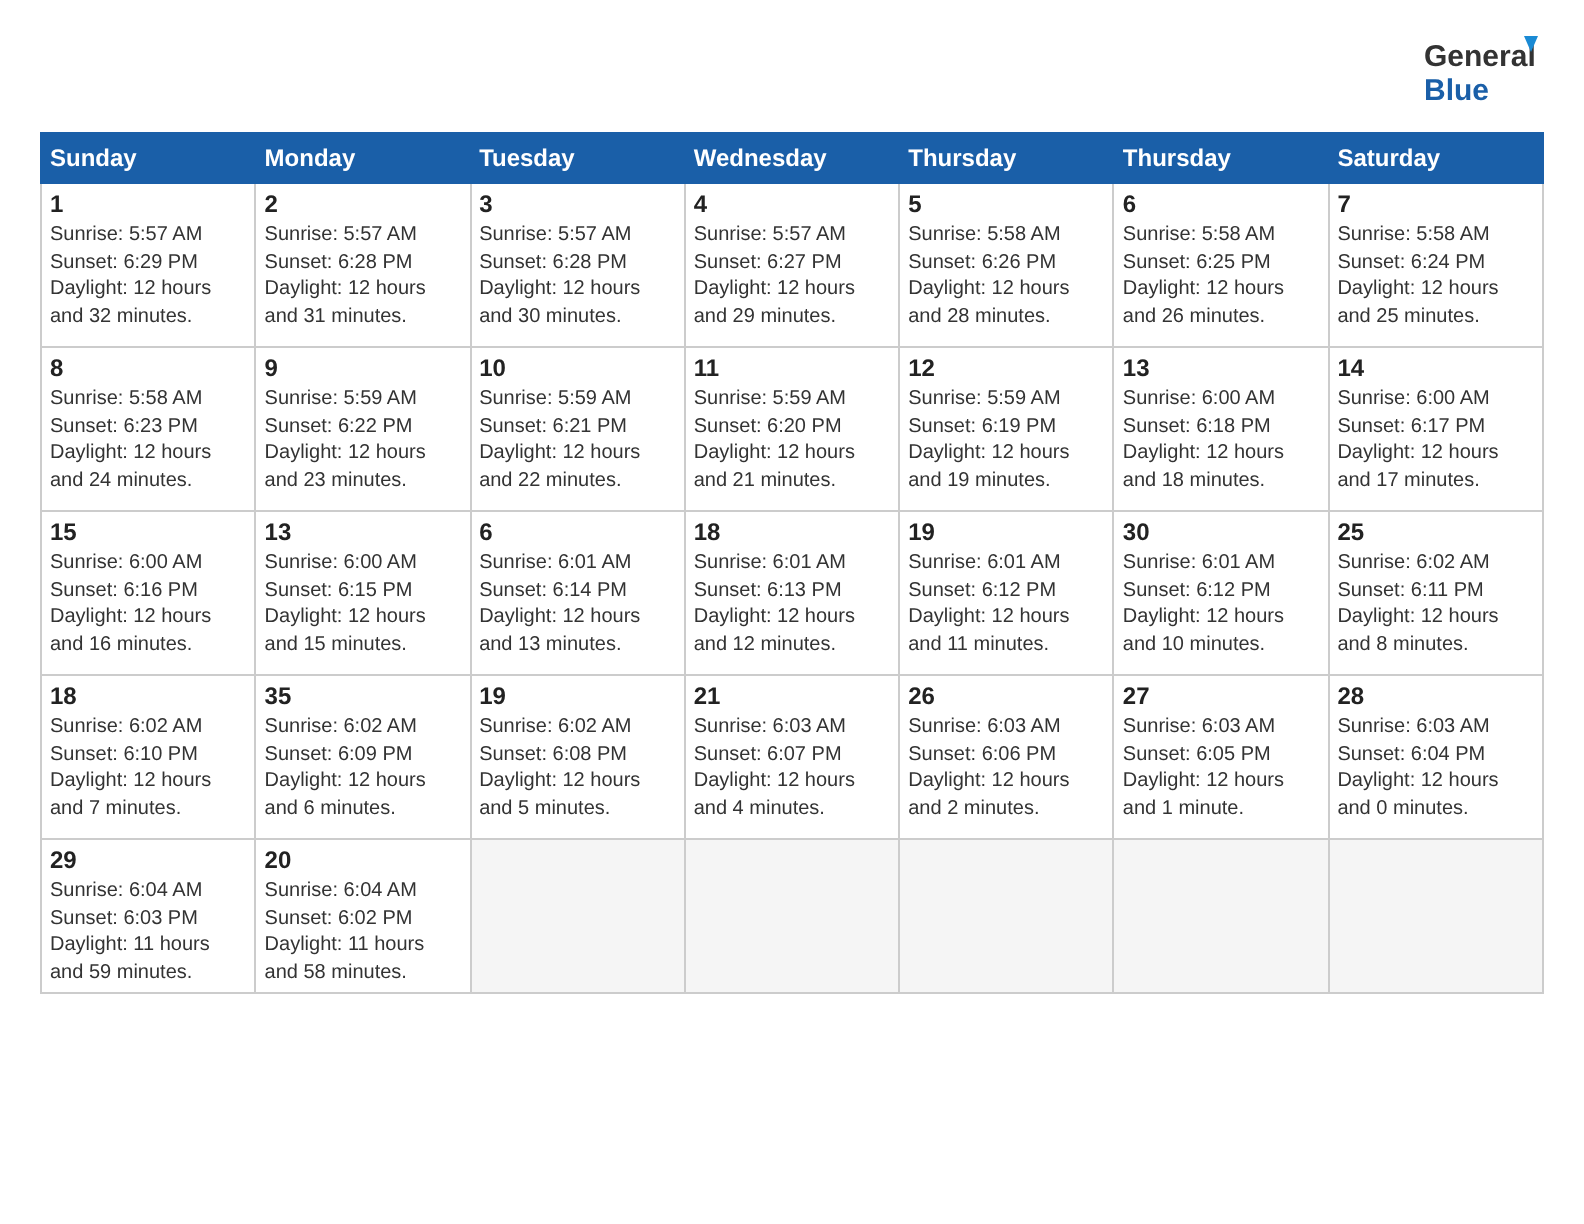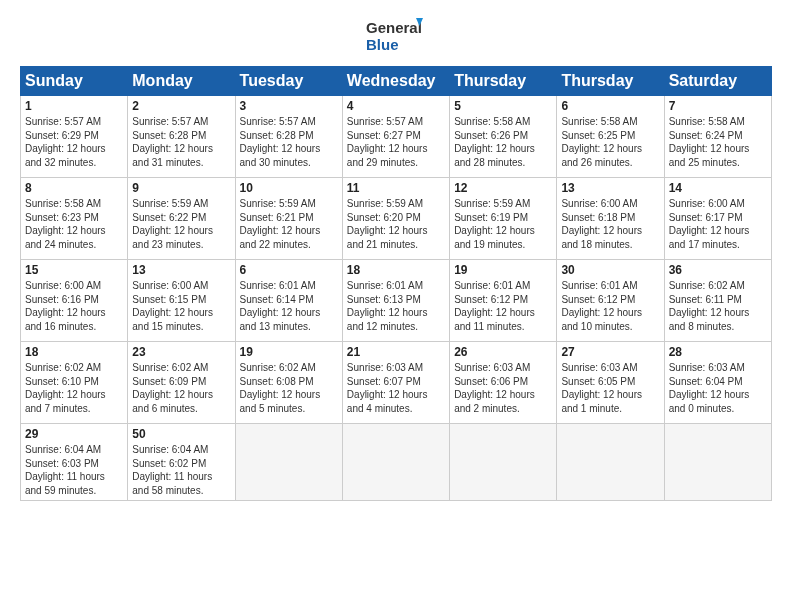"General" .header { justify-content: center -> flex-end }
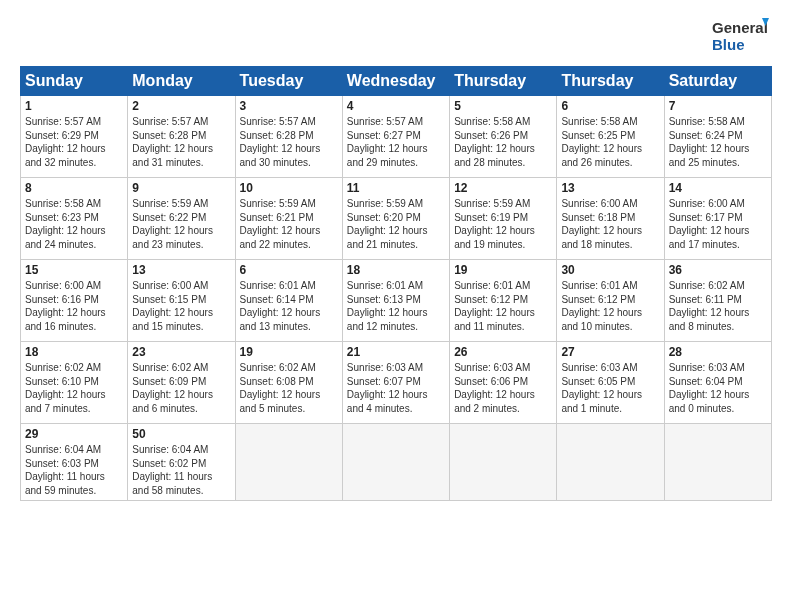"Sunday" .calendar th { font-size: 16px -> 12px }
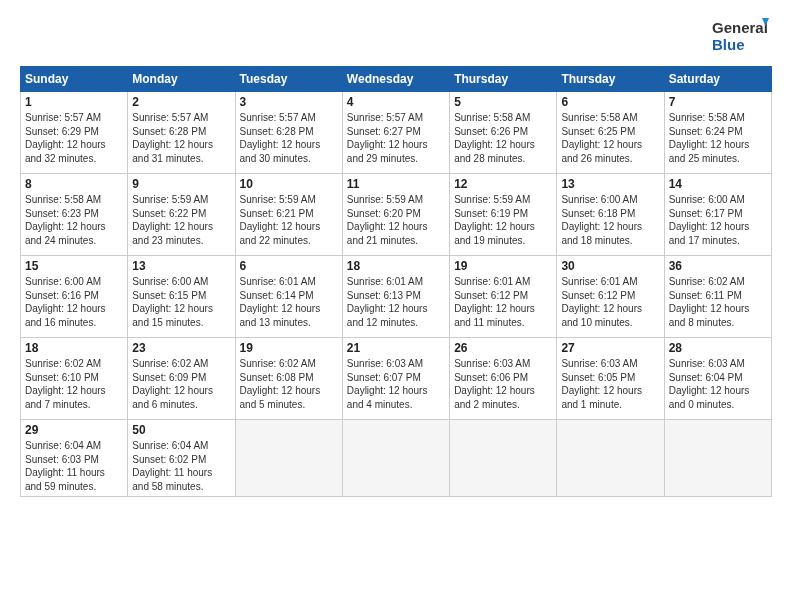"36" span.day-num { text: 36 -> 25 }
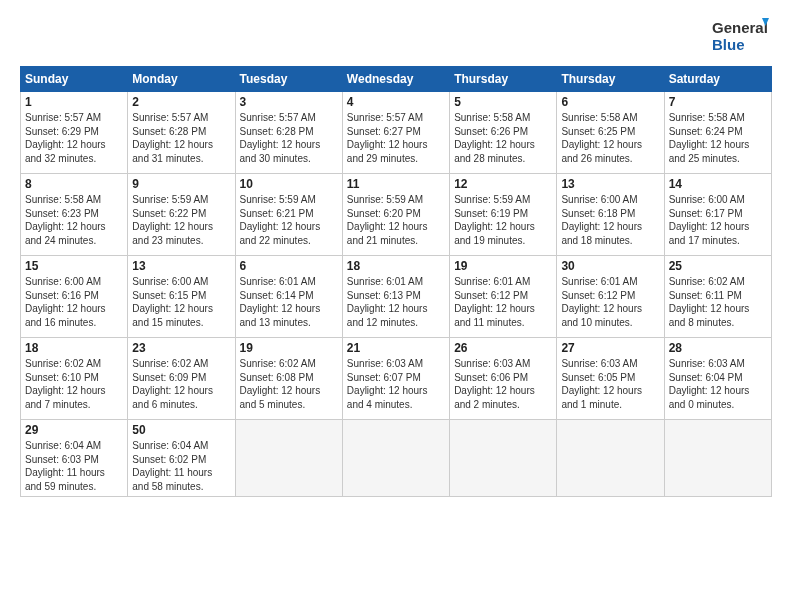"23" span.day-num { text: 23 -> 35 }
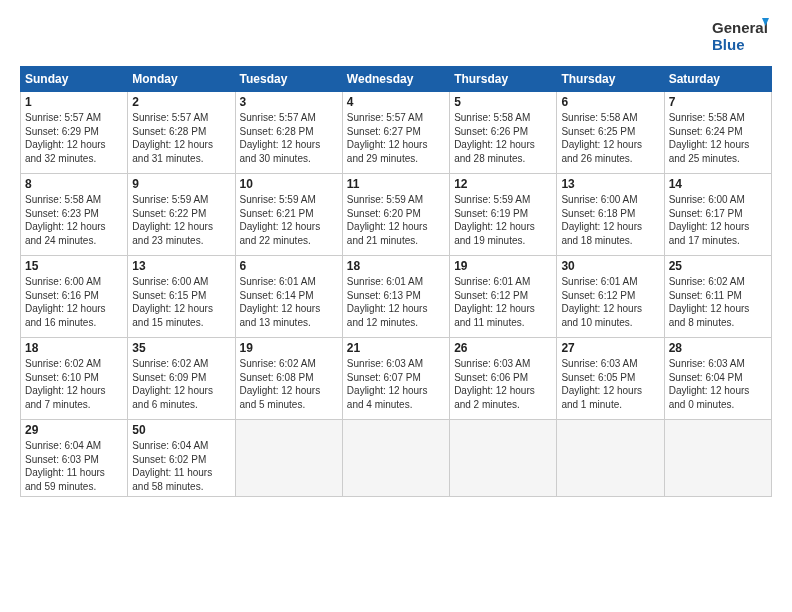"50" span.day-num { text: 50 -> 20 }
